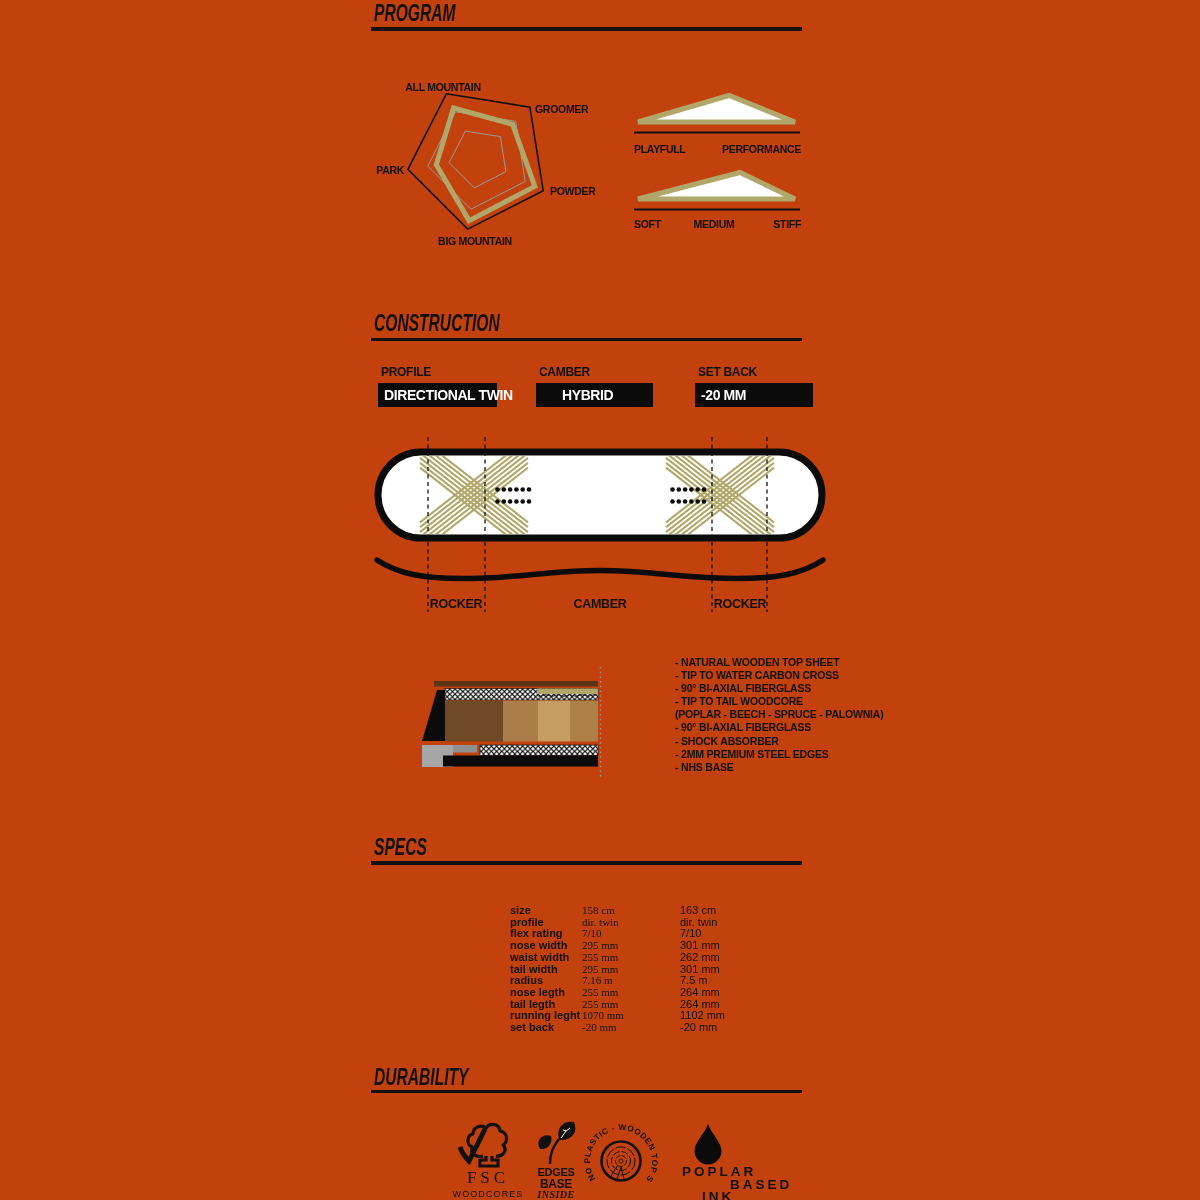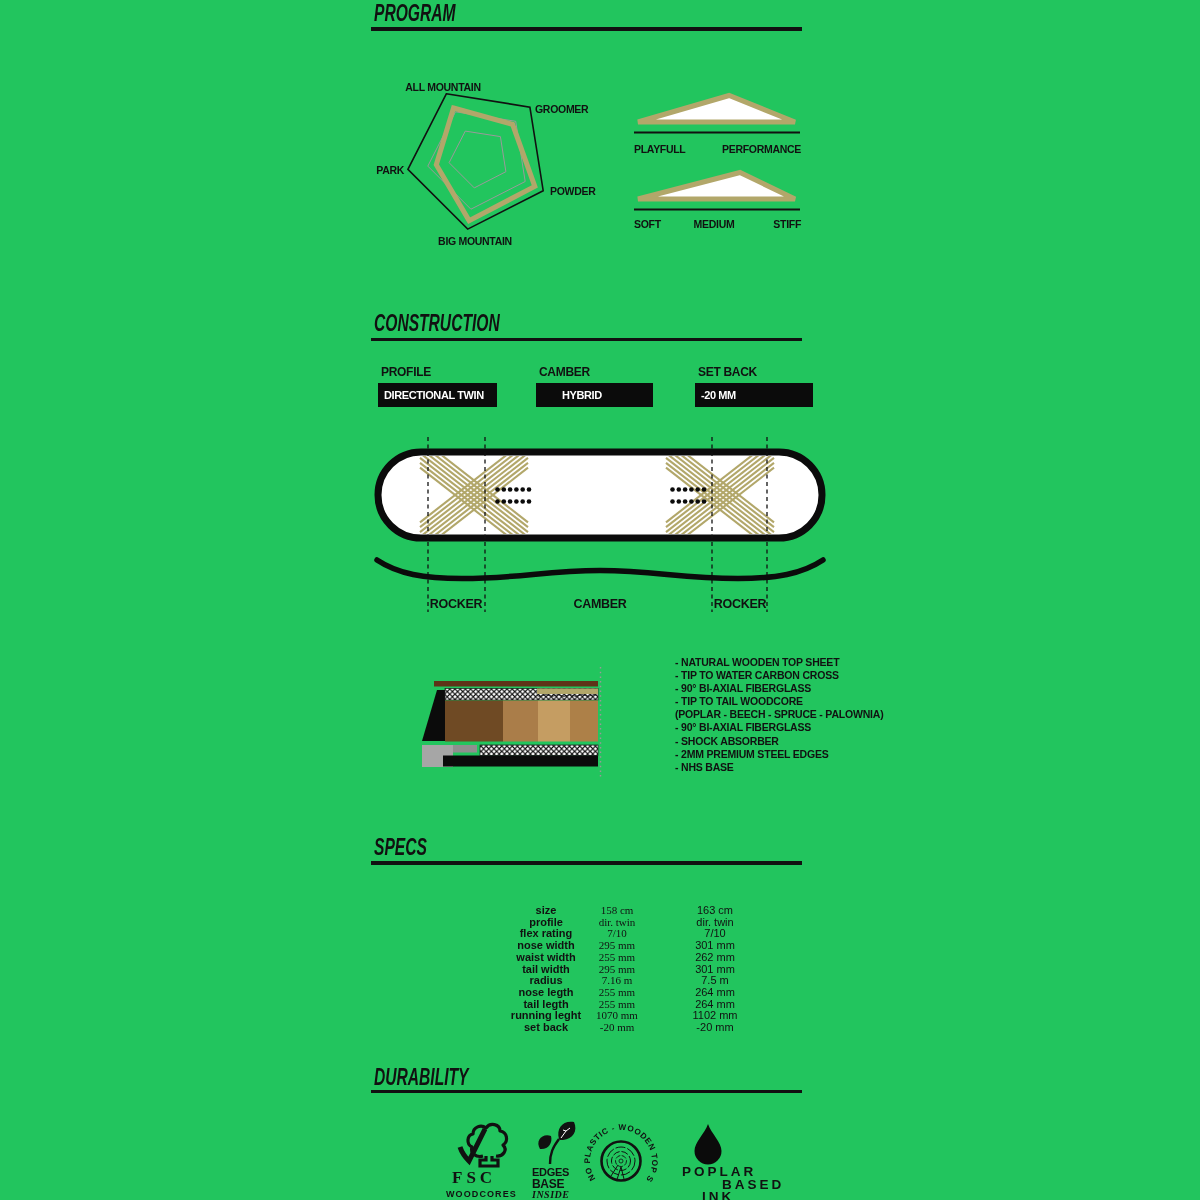"PROGRAM" .canvas { background: #22c55e -> #c2410c }
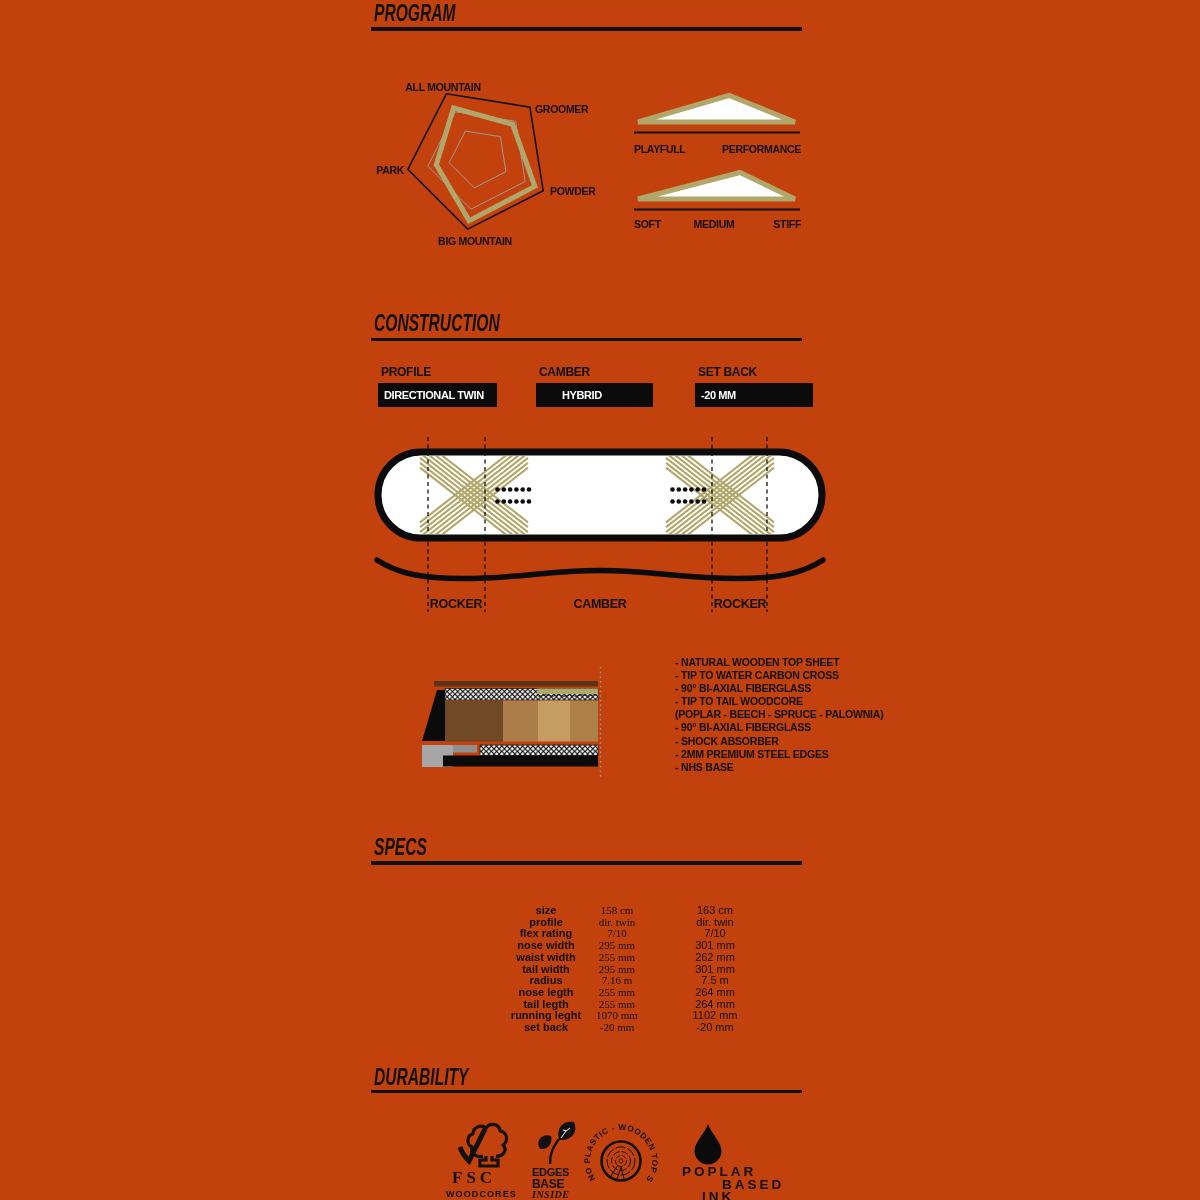"DIRECTIONAL TWIN" .field-box { font-size: 11px -> 14px }
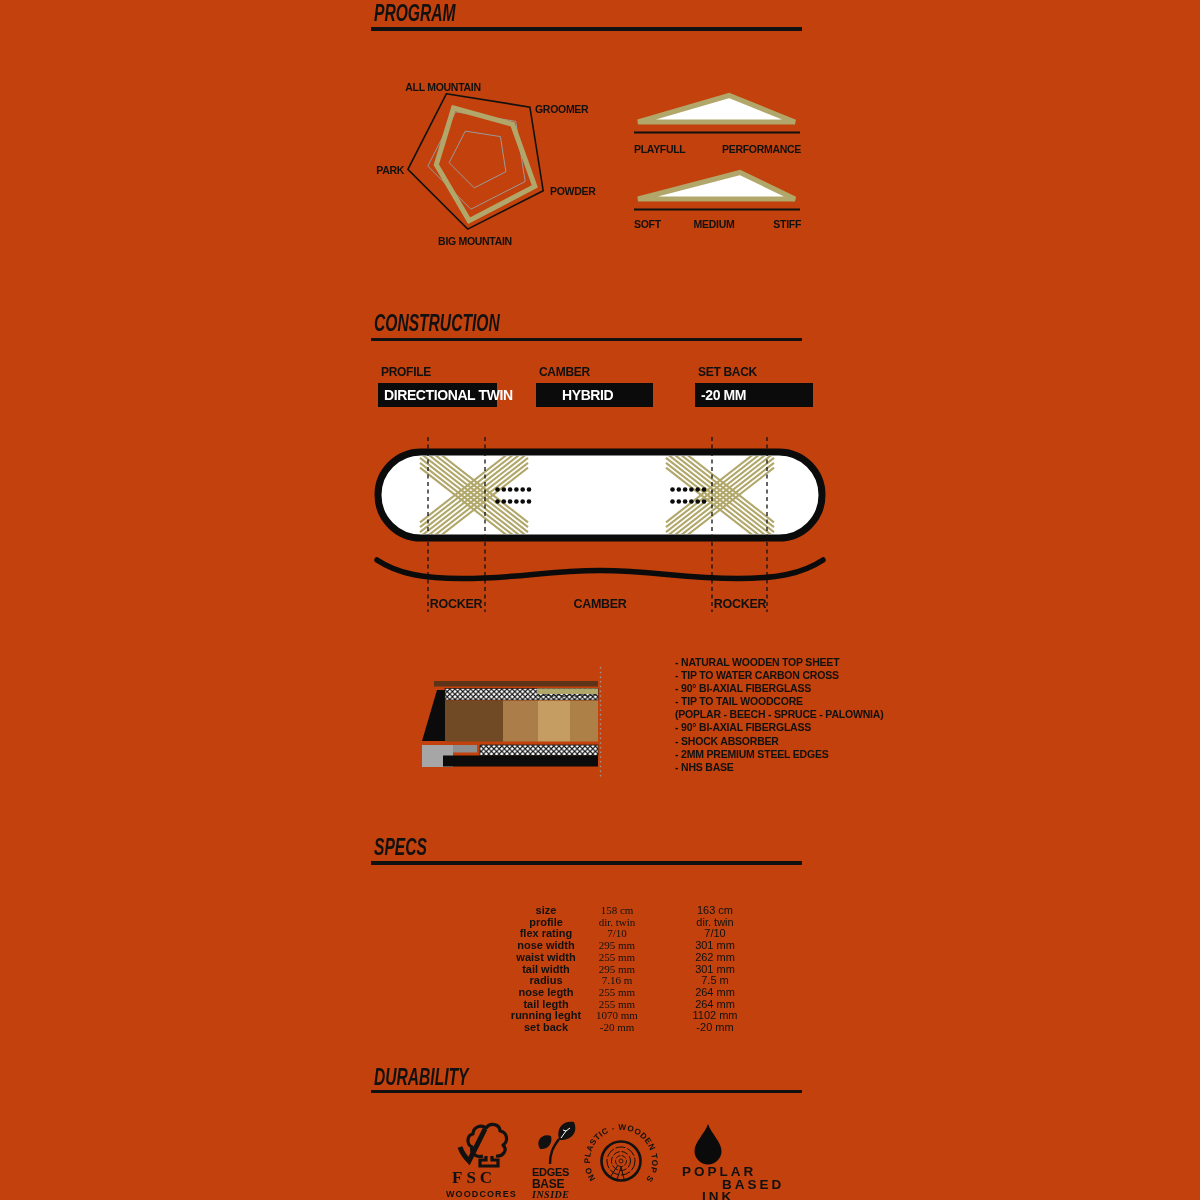"size" .specs { text-align: center -> none }
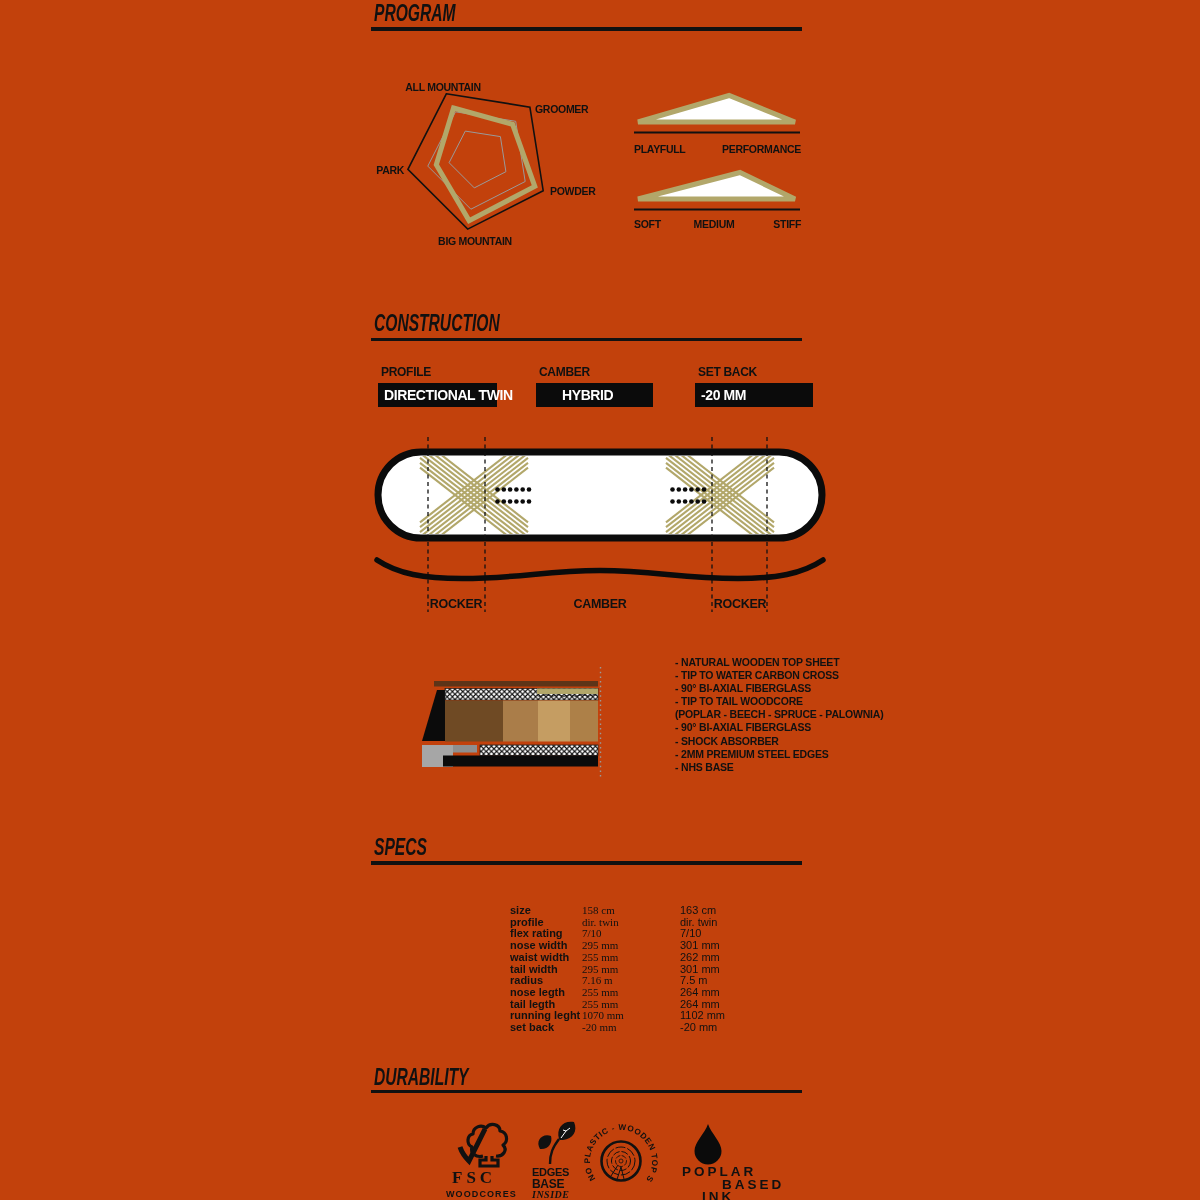"FSC" .badge .bline { font-weight: bold -> none; text-align: left -> center }
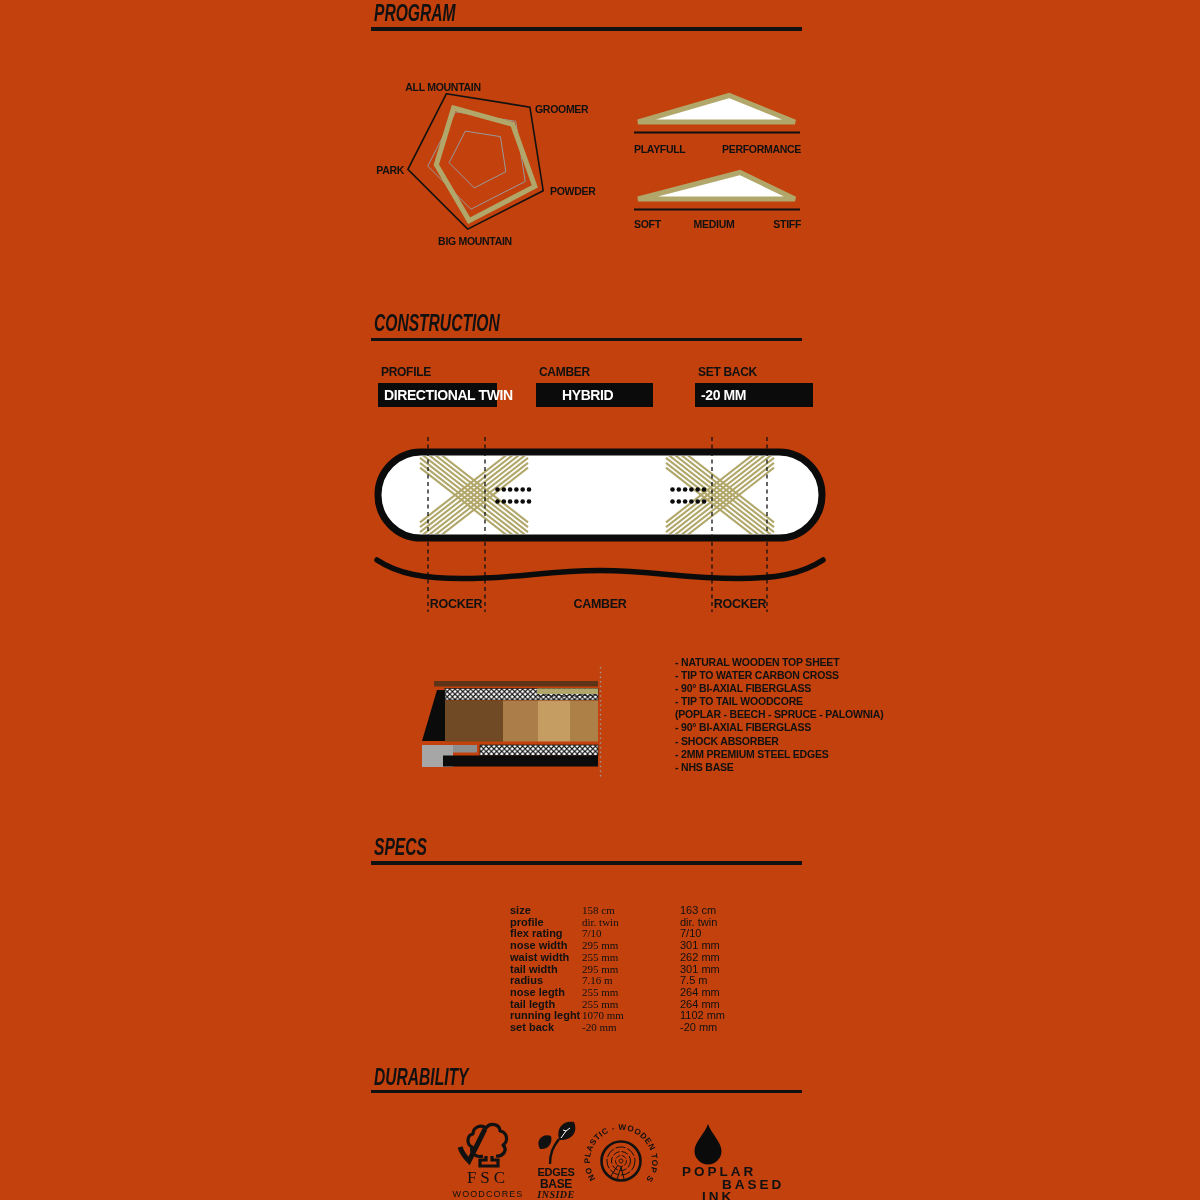"BASED" div.wb-l { left: 8px -> 16px }
